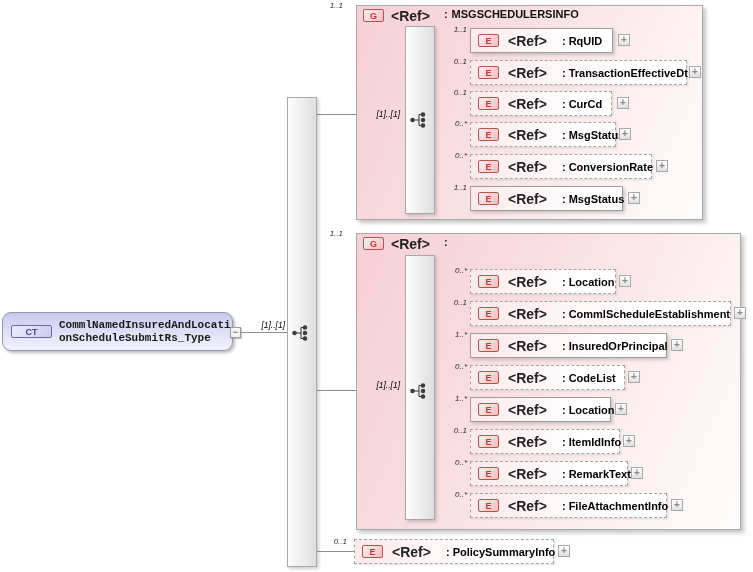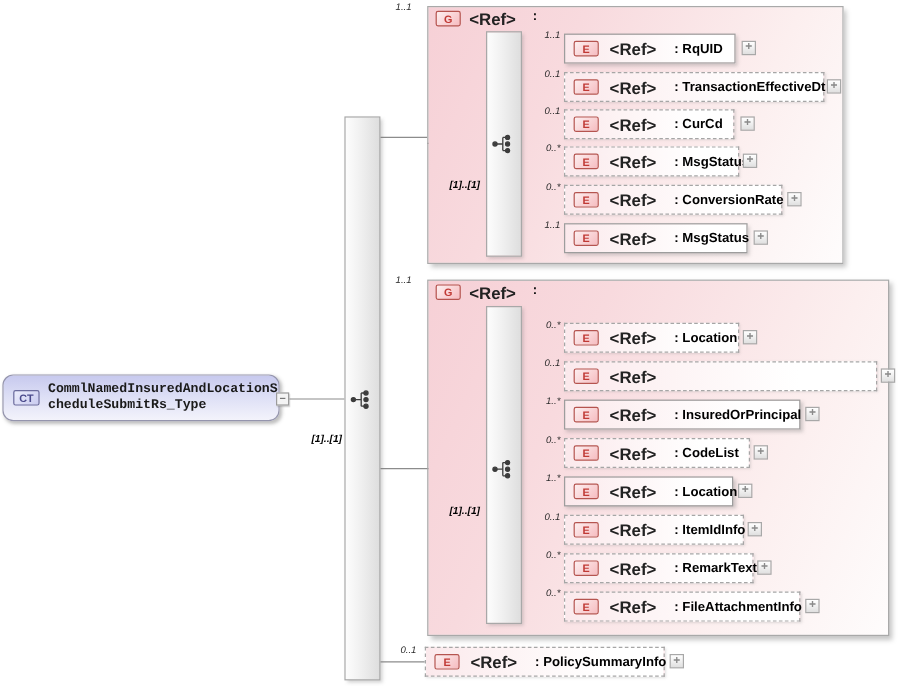"MSGSCHEDULERSINFO" span.gname { html: none -> <span>MSGSCHEDULERSINFO</span> }
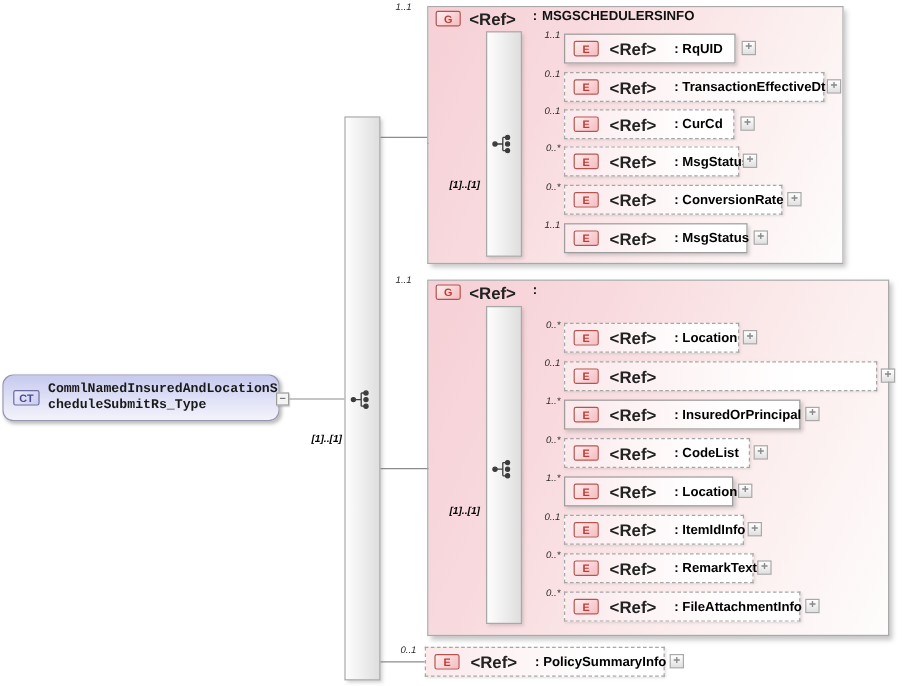"[1]..[1]" .conlabel { font-weight: bold -> normal; margin-top: 40px -> none }
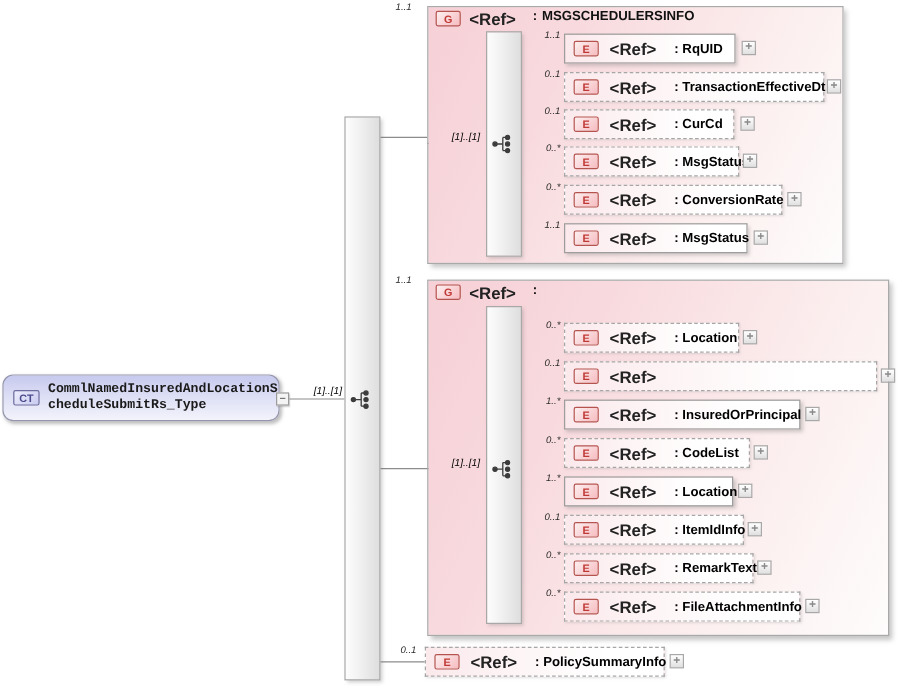": CommlScheduleEstablishment" span.ename { html: none -> <span>: CommlScheduleEstablishment</span> }
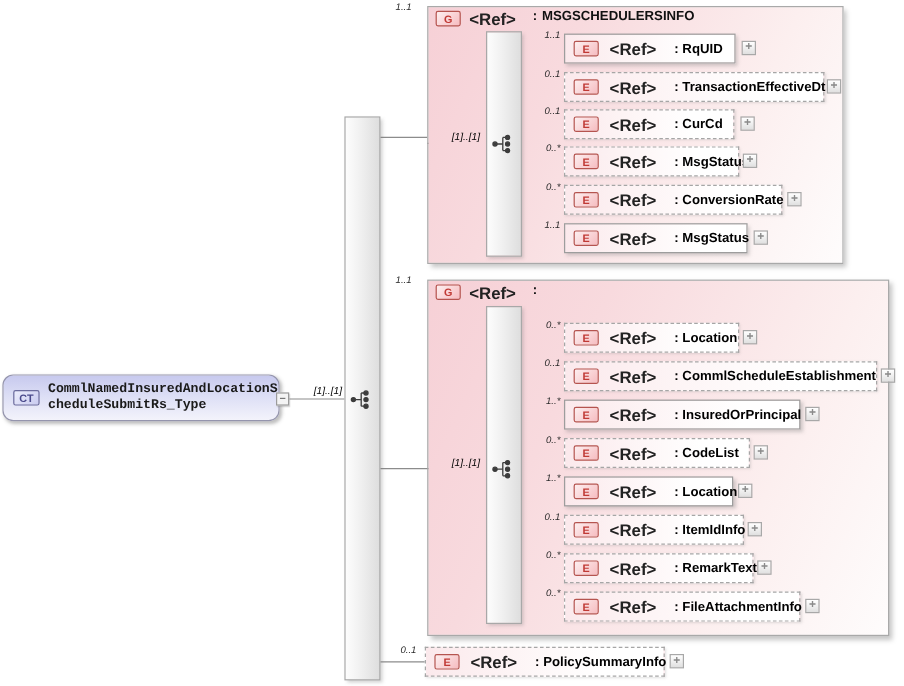"CT" .badge.ct { width: 22px -> 41px }
